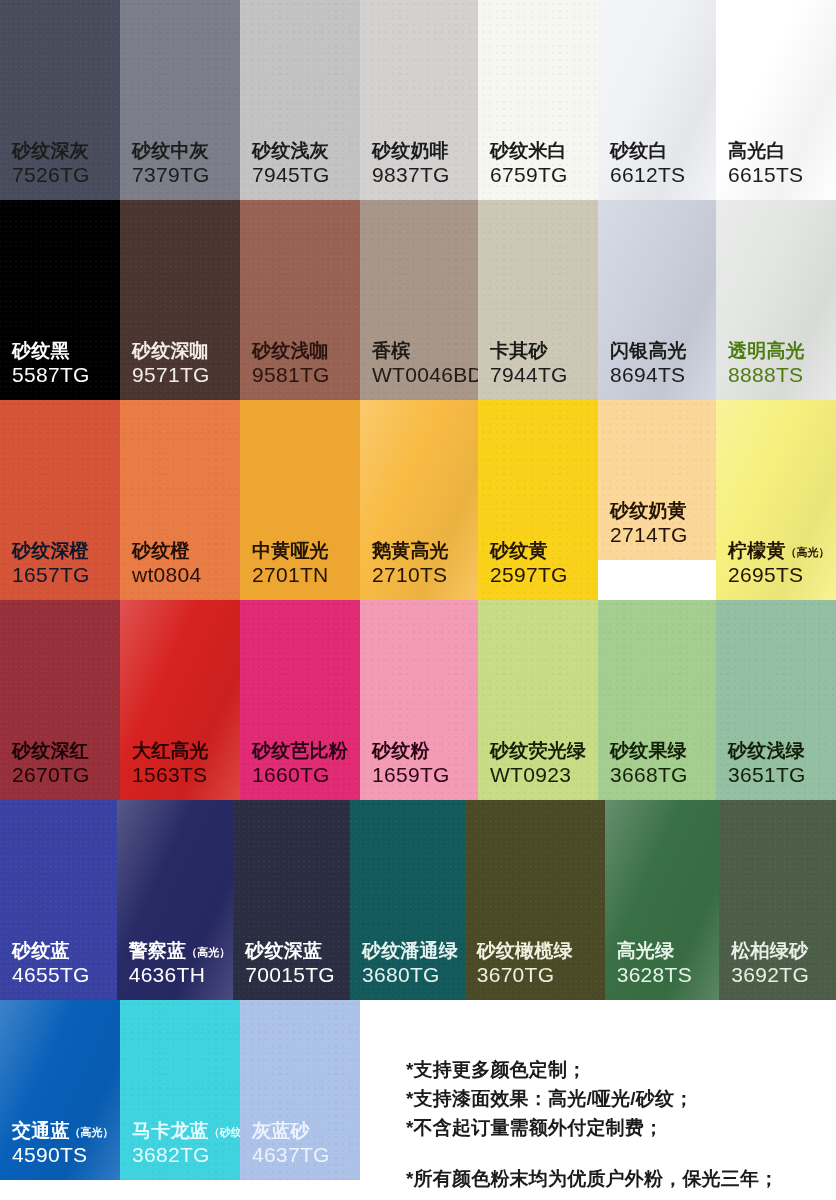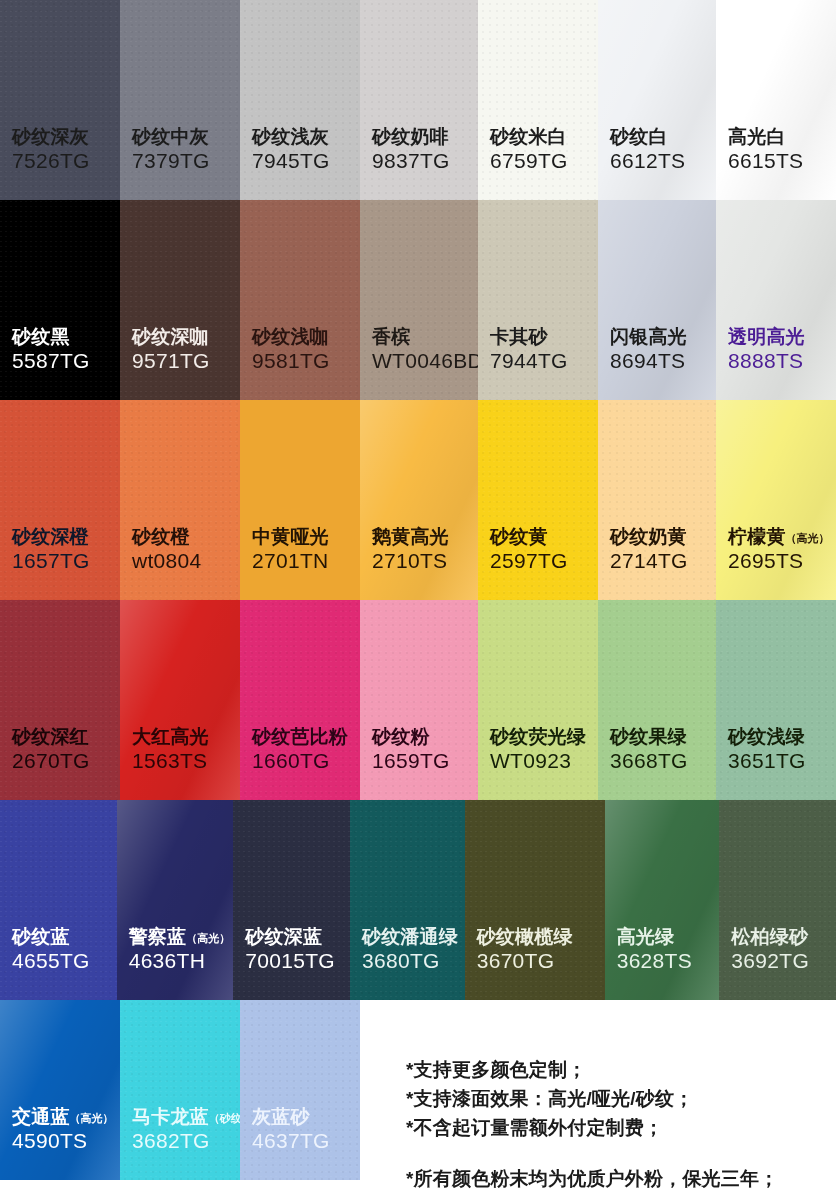"砂纹深灰" .label { bottom: 26px -> 12px }
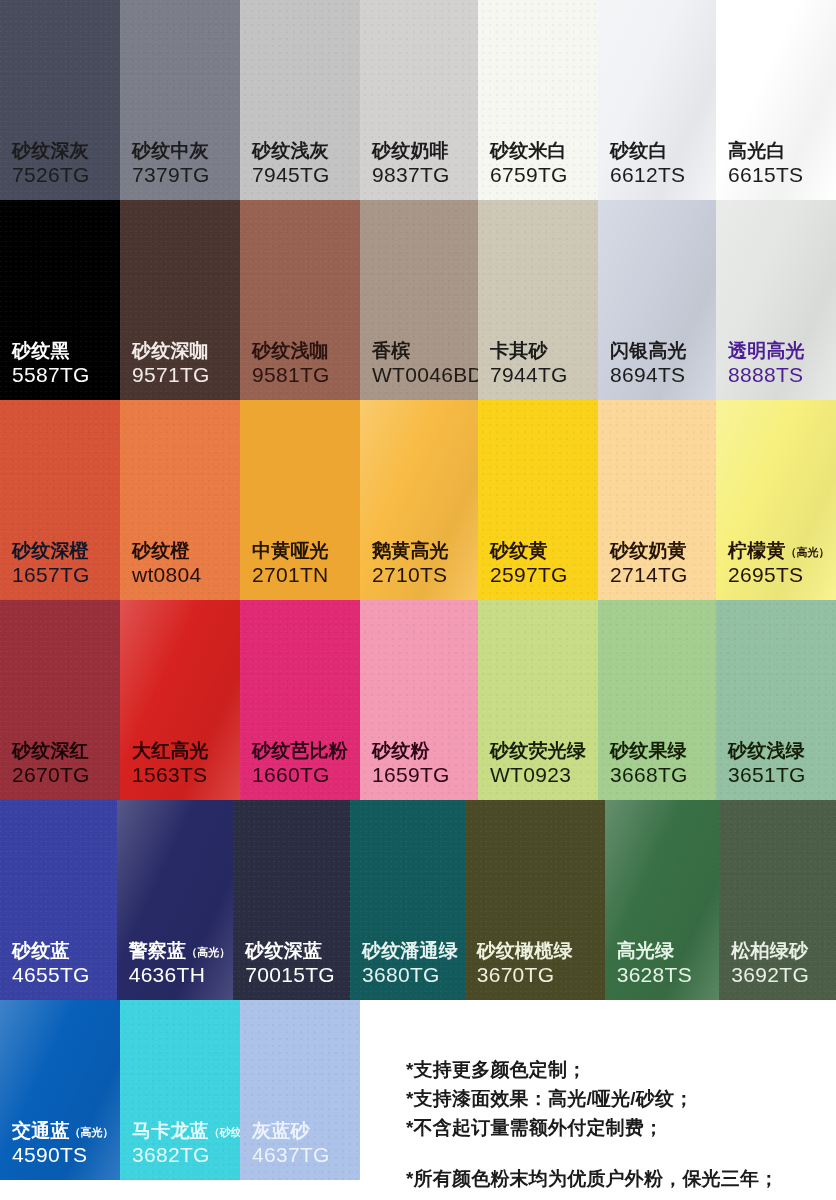"透明高光" div.label { color: #4c1d95 -> #4d7c0f }
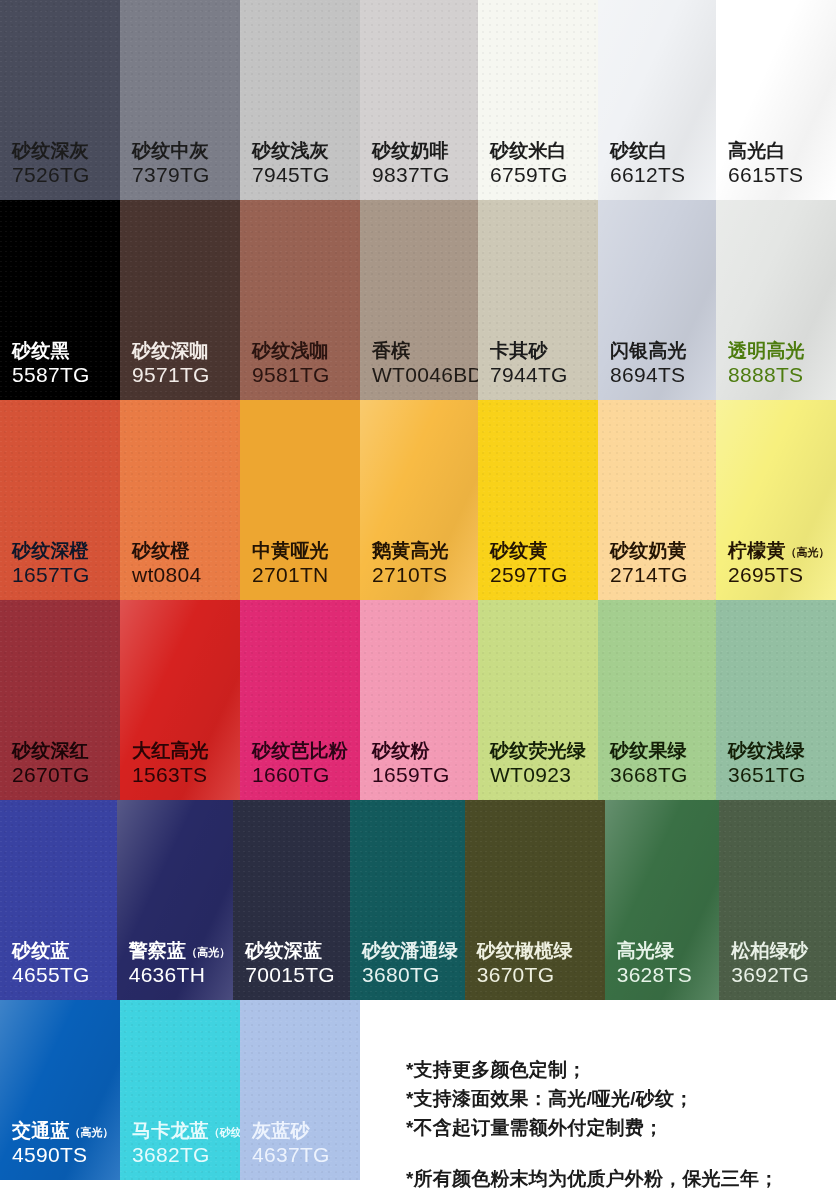"砂纹奶黄" div.swatch { height: 200px -> 160px }
